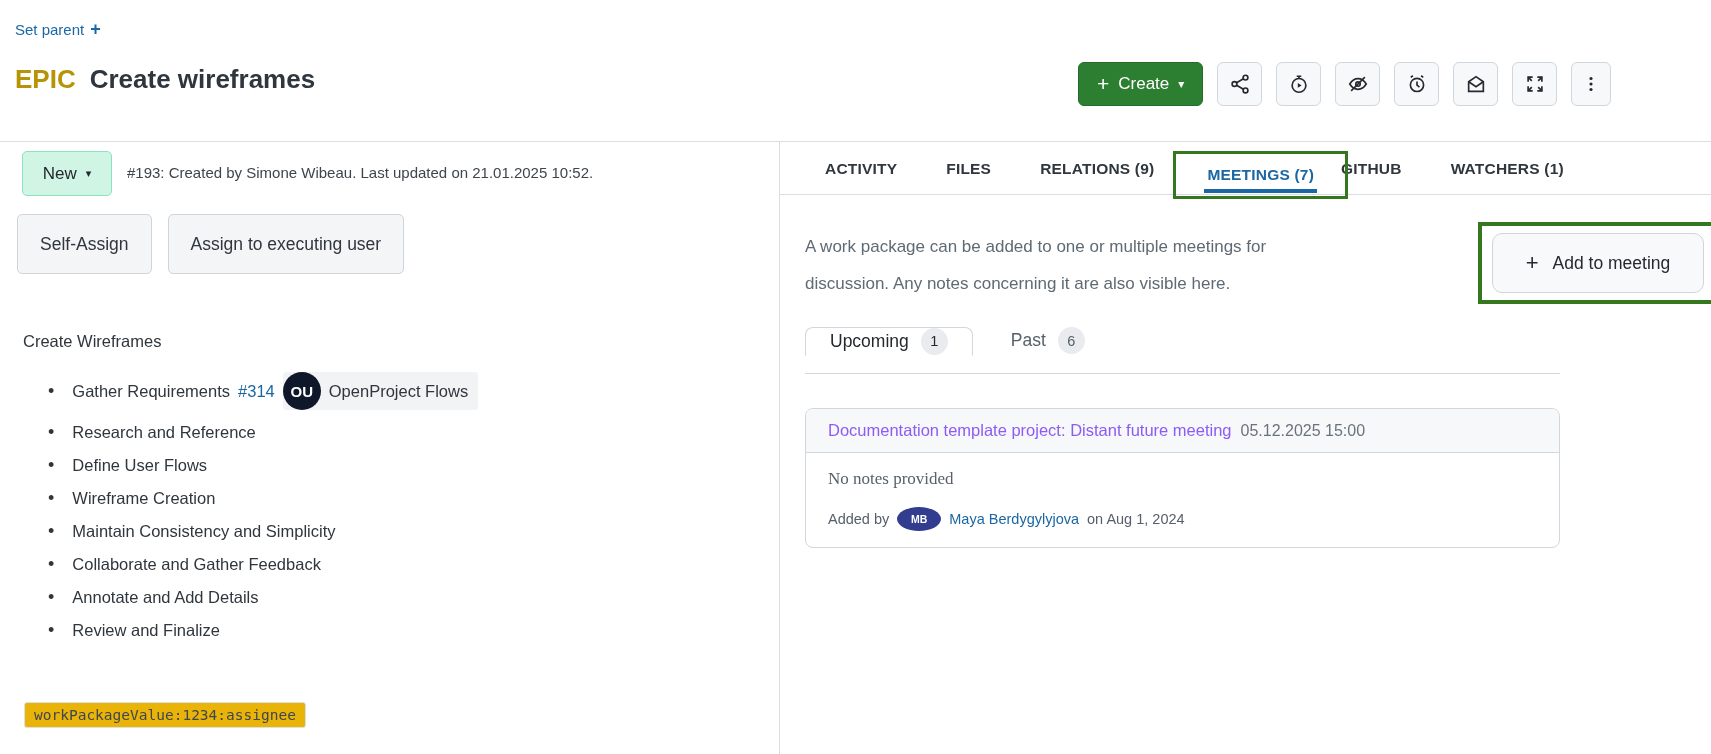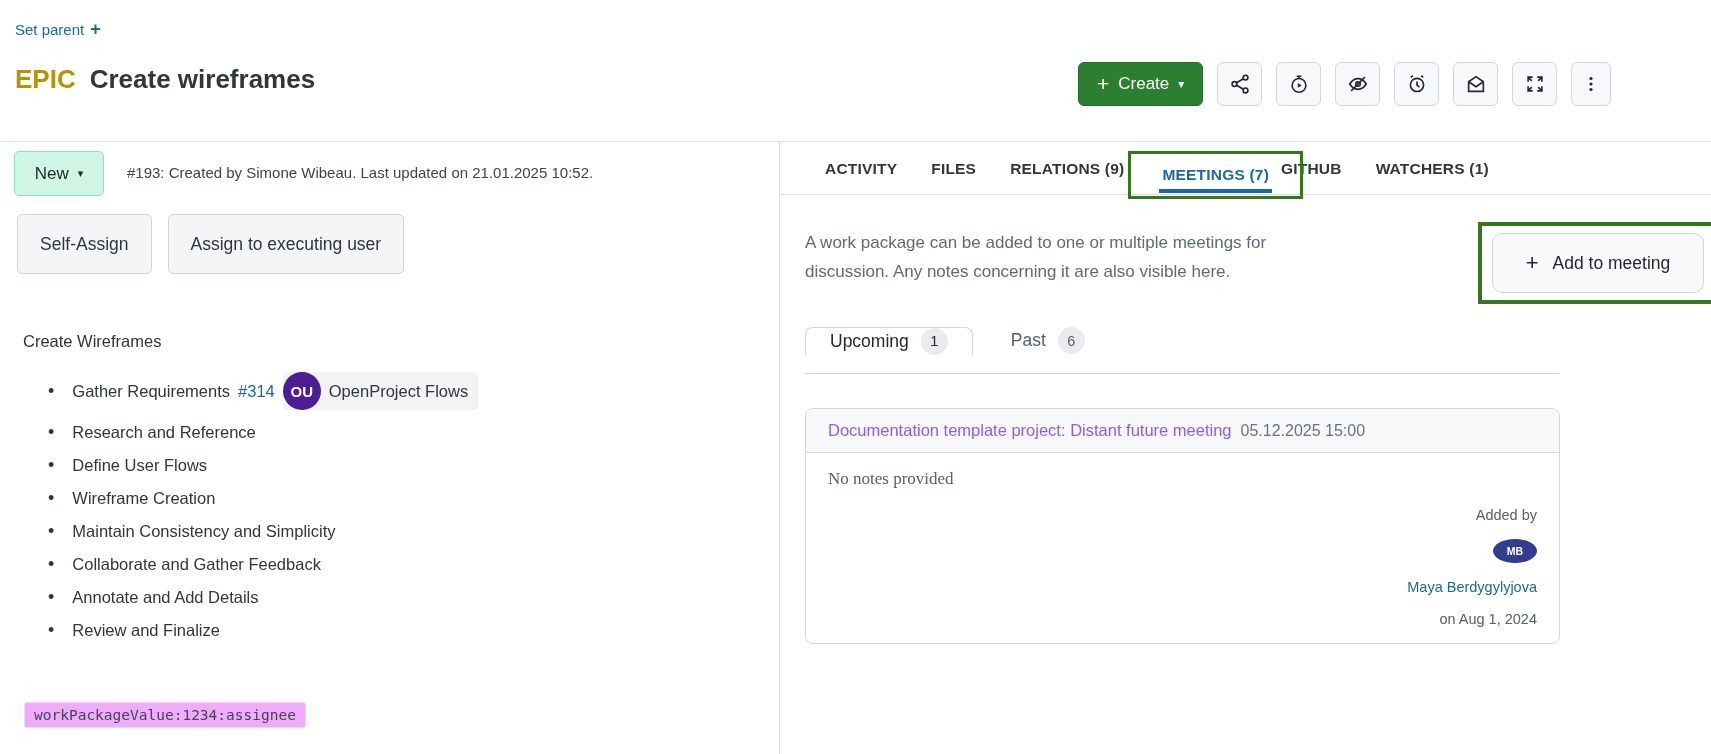"New" .status-btn { left: 14px -> 22px }
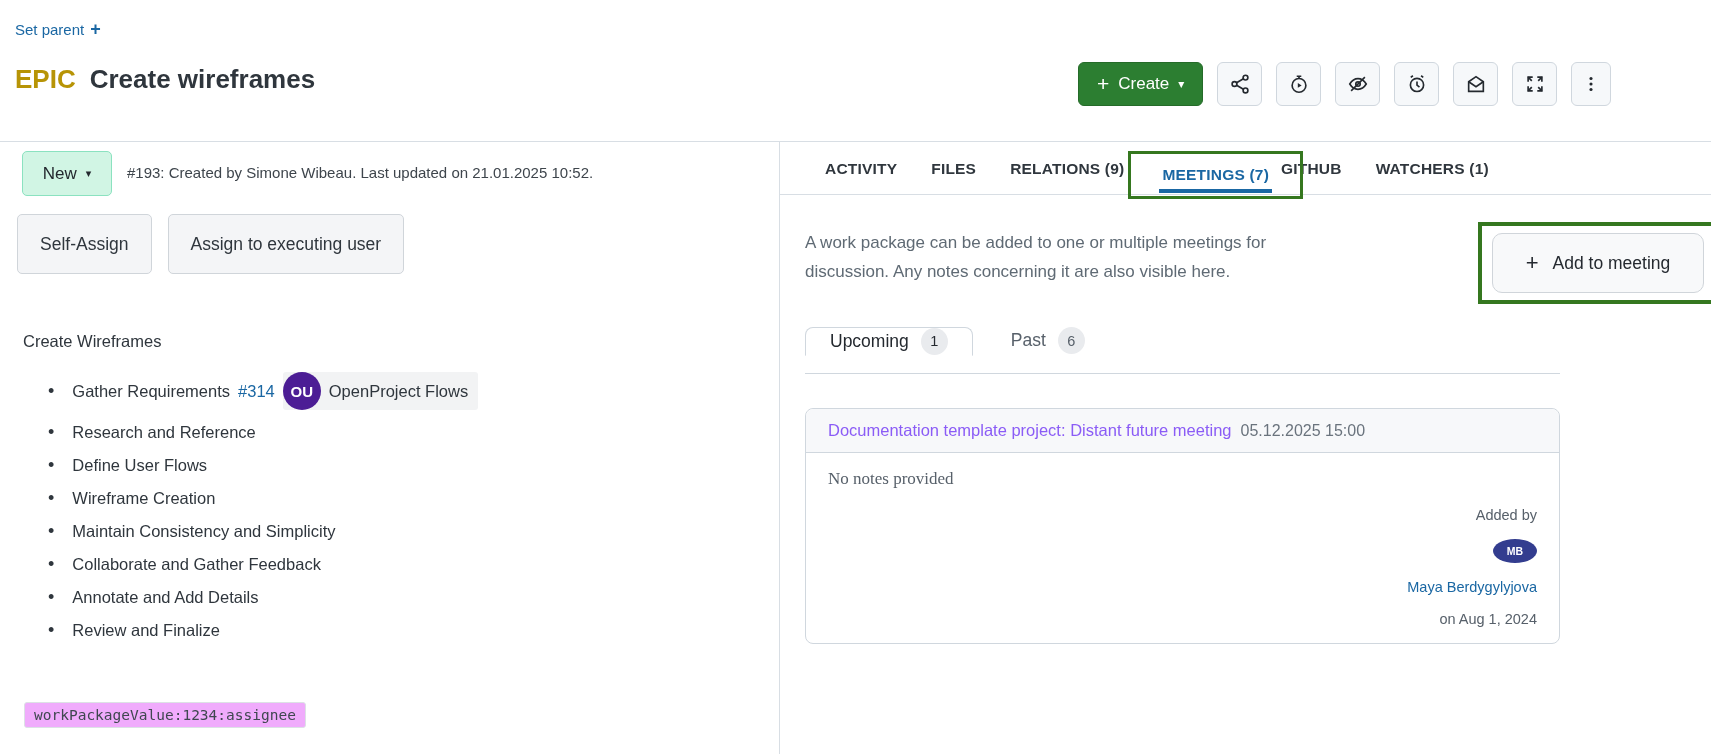"ACTIVITY" .tabbar { gap: 34px -> 49px }
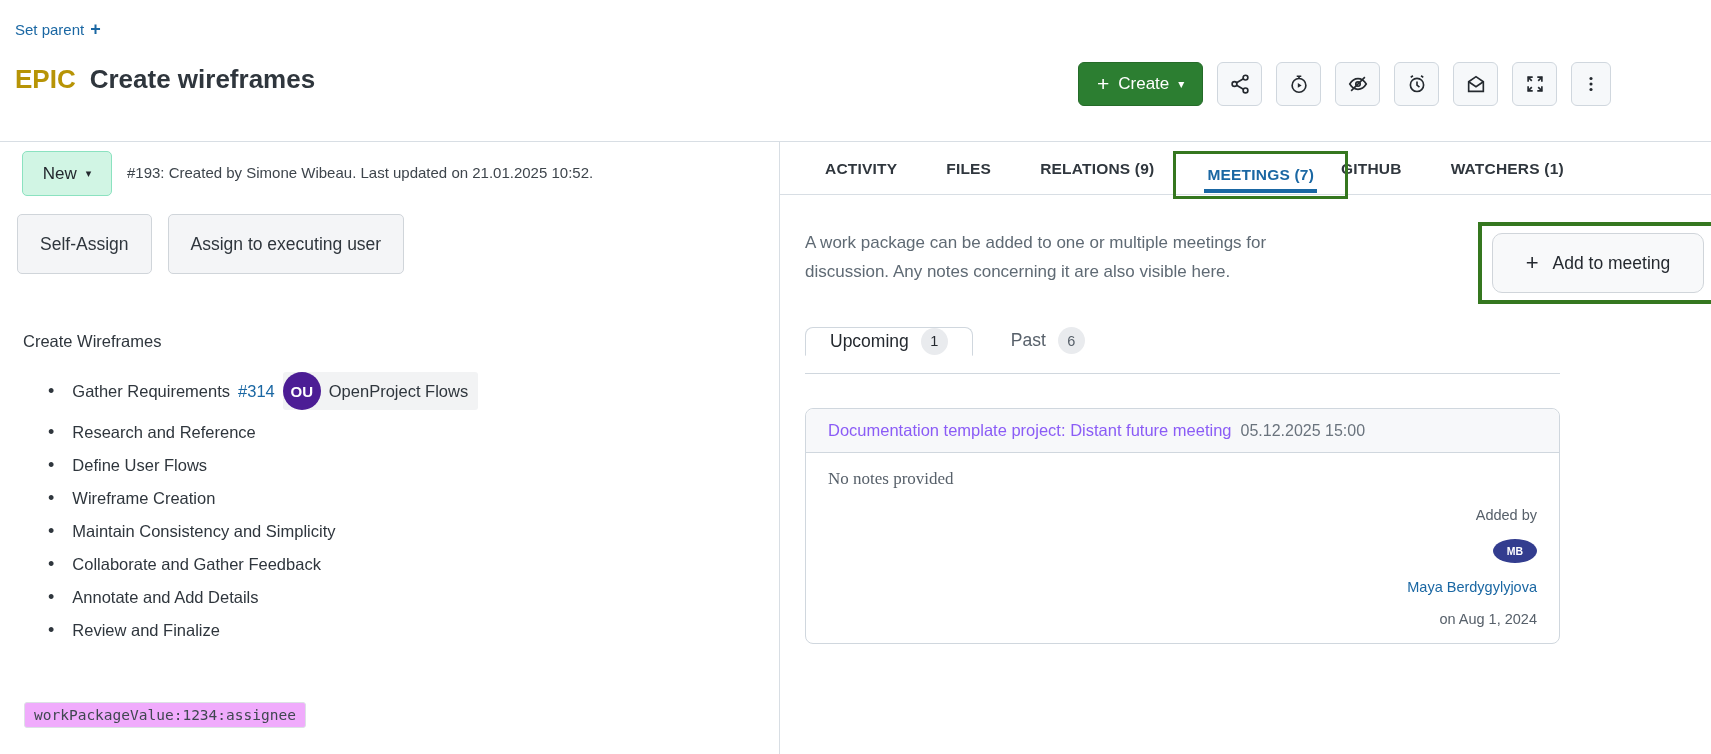"A work package can be" .meet-desc { line-height: 29px -> 37px }
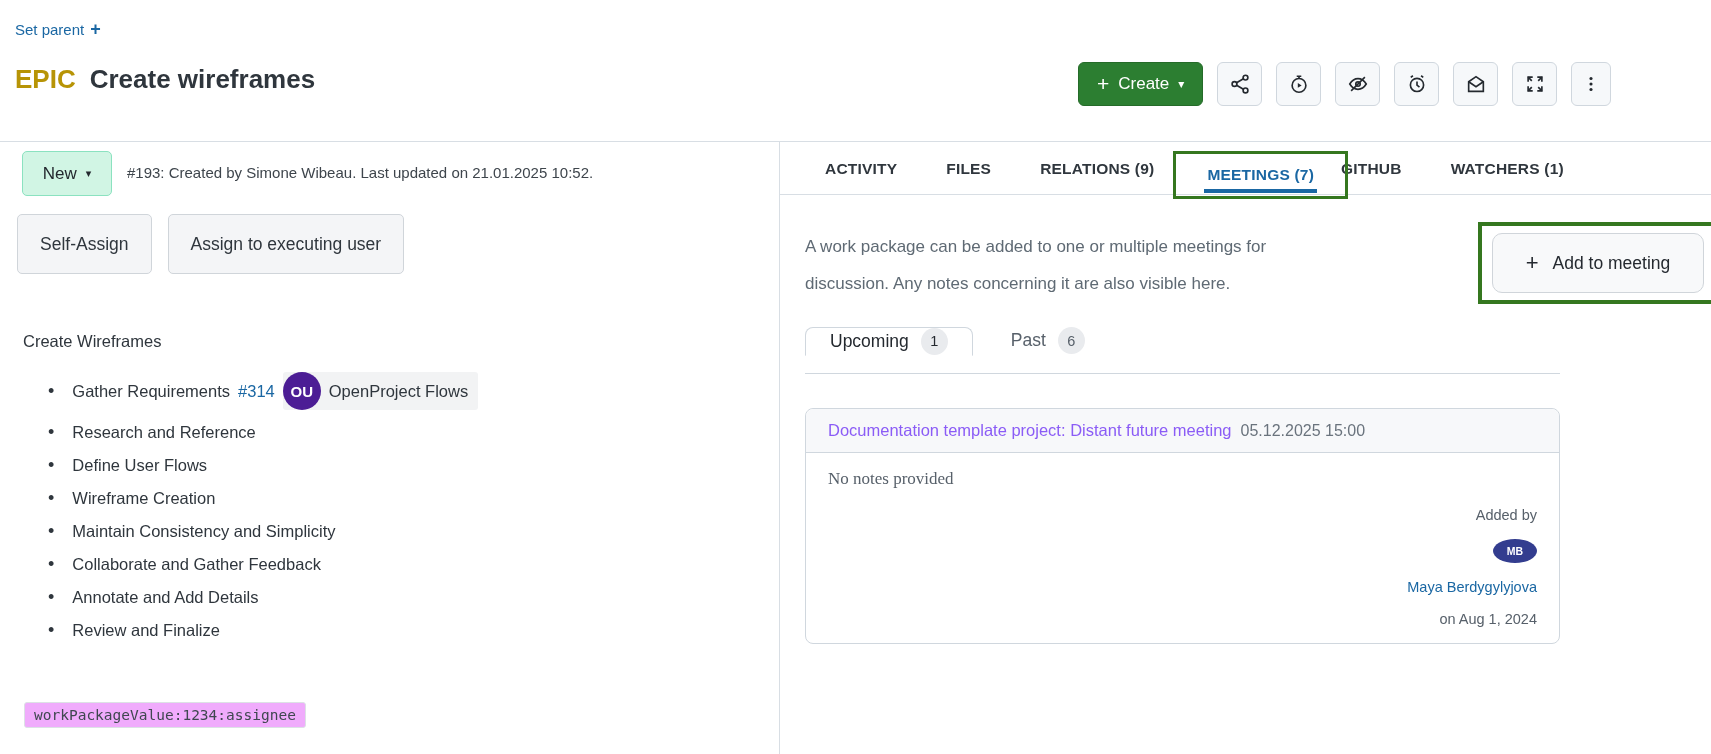"OU" .avatar-ou { background: #4c1d95 -> #0f172a }
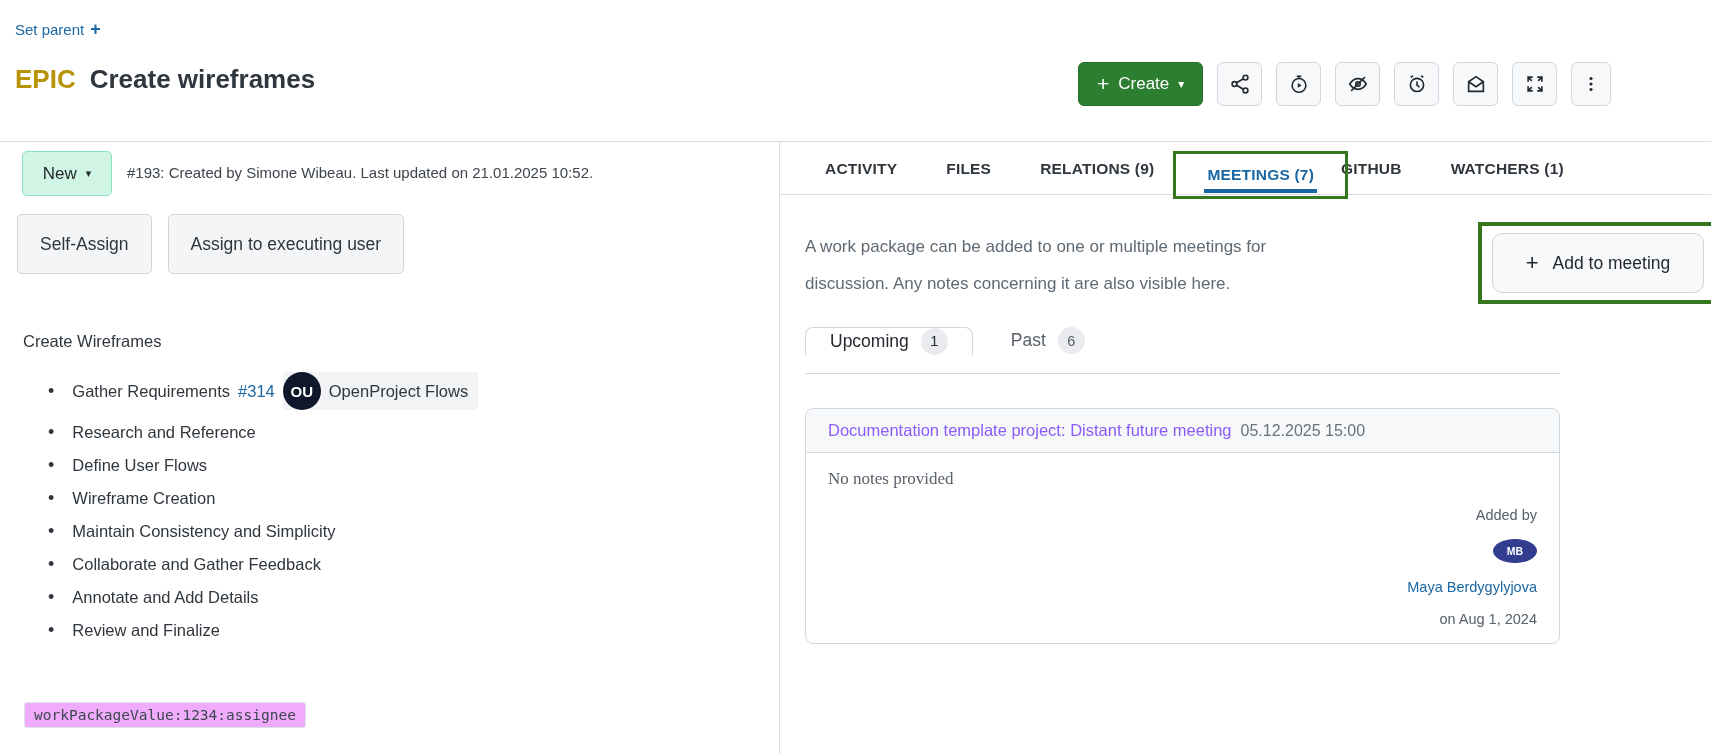"Added by" .card-footer { align-items: flex-end -> center; flex-direction: column -> none; gap: 16px -> 8px }
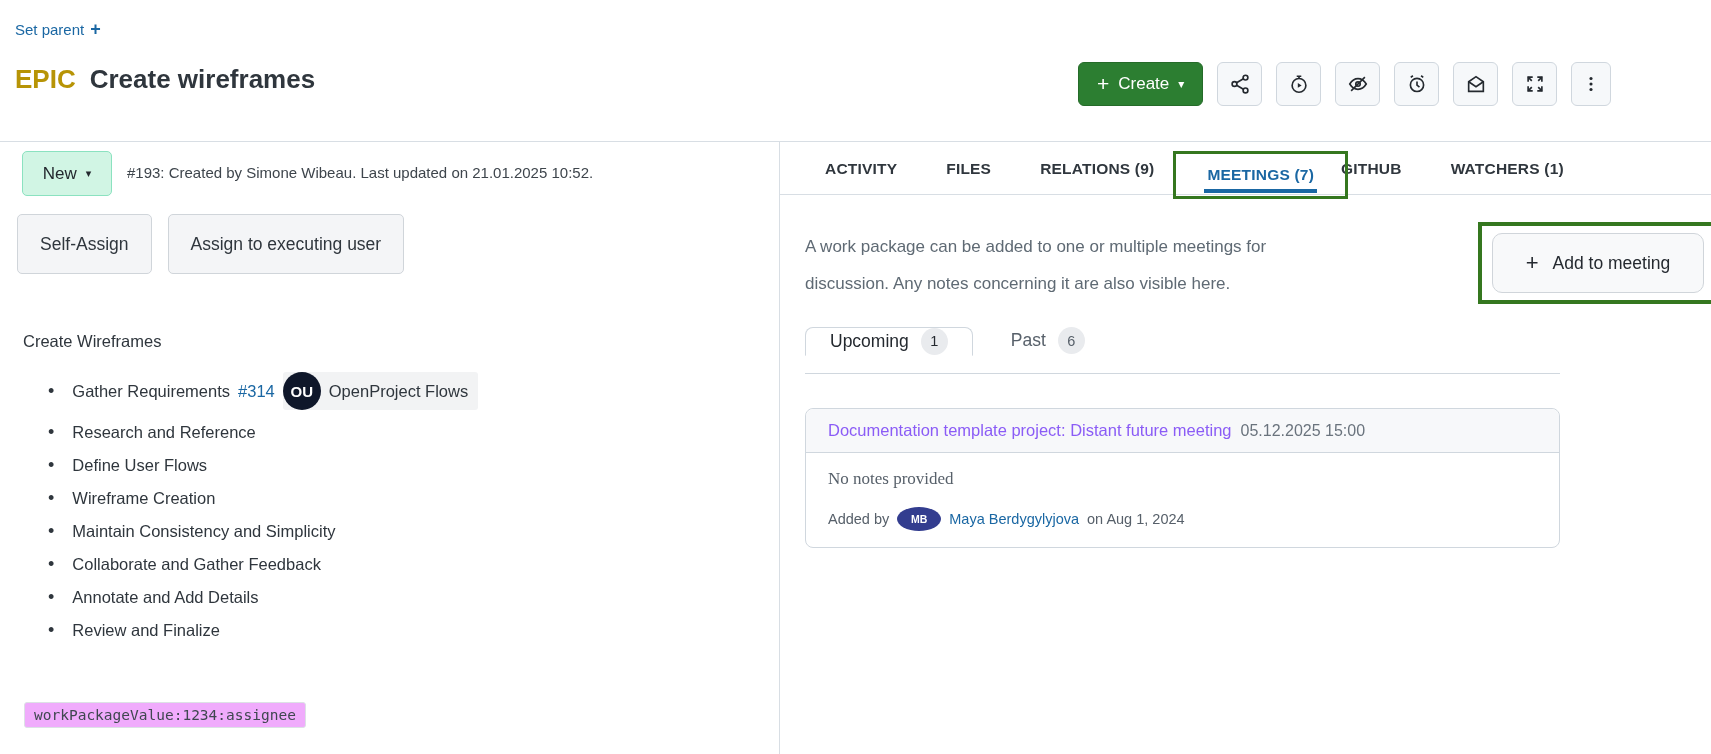"workPackageValue:1234:assignee" .code-chip { background: #f0abfc -> #eab308 }
